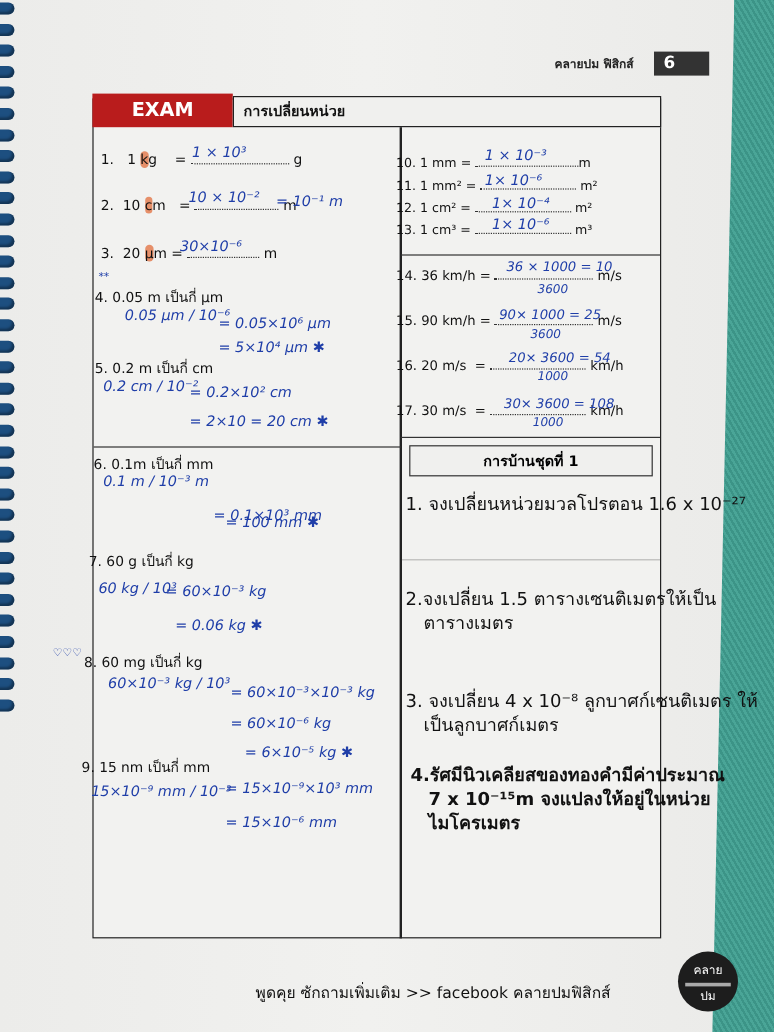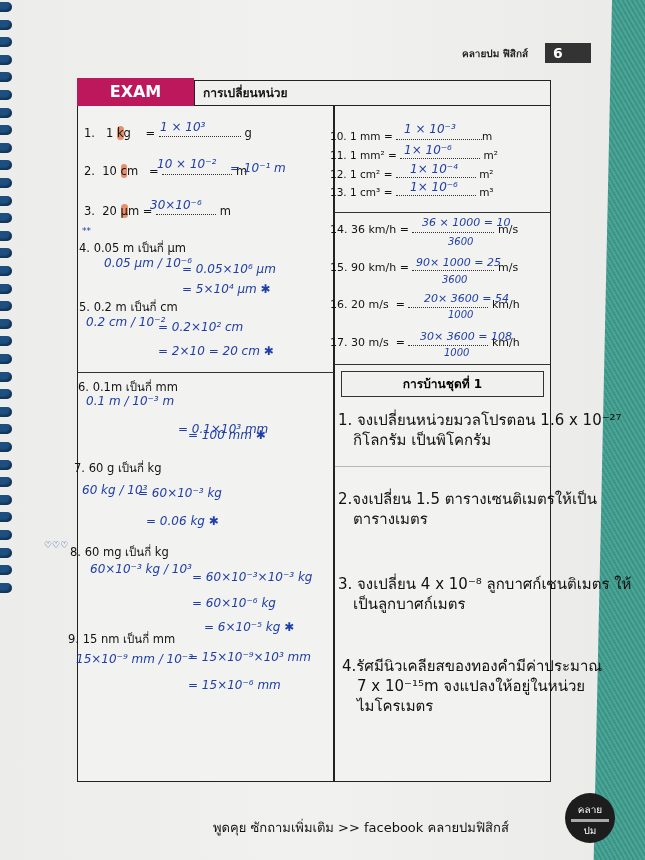"EXAM" .exam-tag { background: #be185d -> #b91c1c }
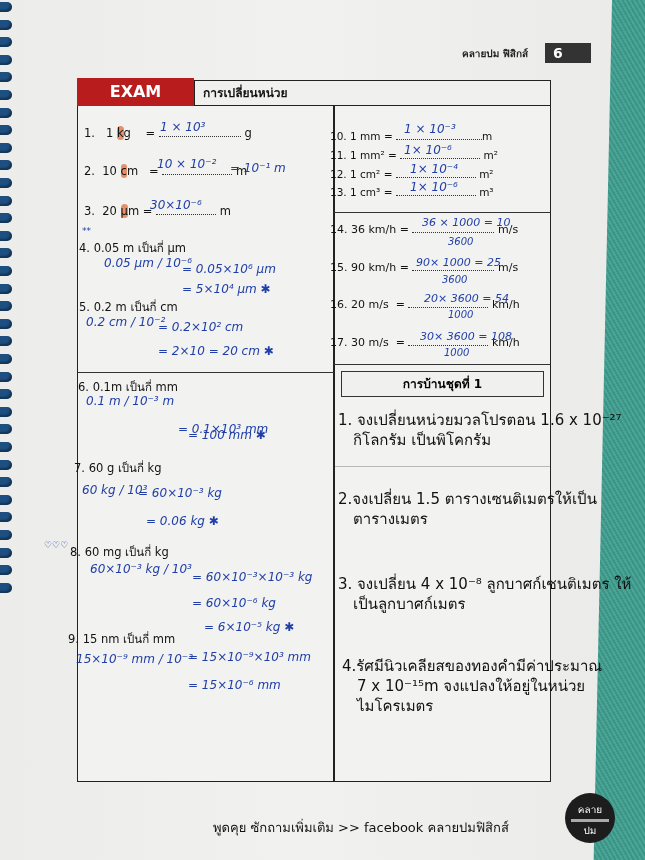"กิโลกรัม เป็นพิโคกรัม" div { html: <div>กิโลกรัม เป็นพิโคกรัม</div> -> none }
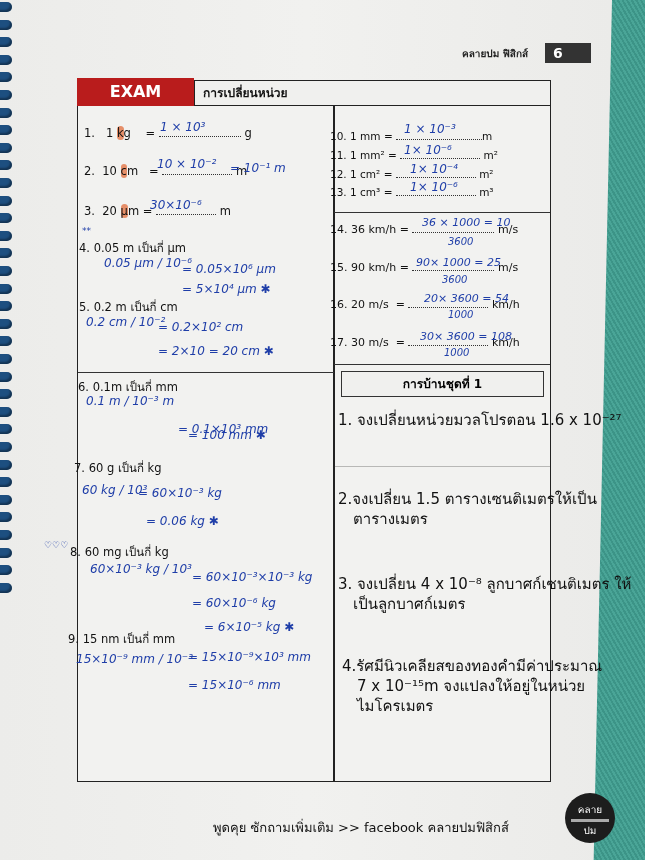"4.รัศมีนิวเคลียสของทองคำมีค่าประมาณ" div.hwq { font-weight: none -> bold; top: 656px -> 636px }
